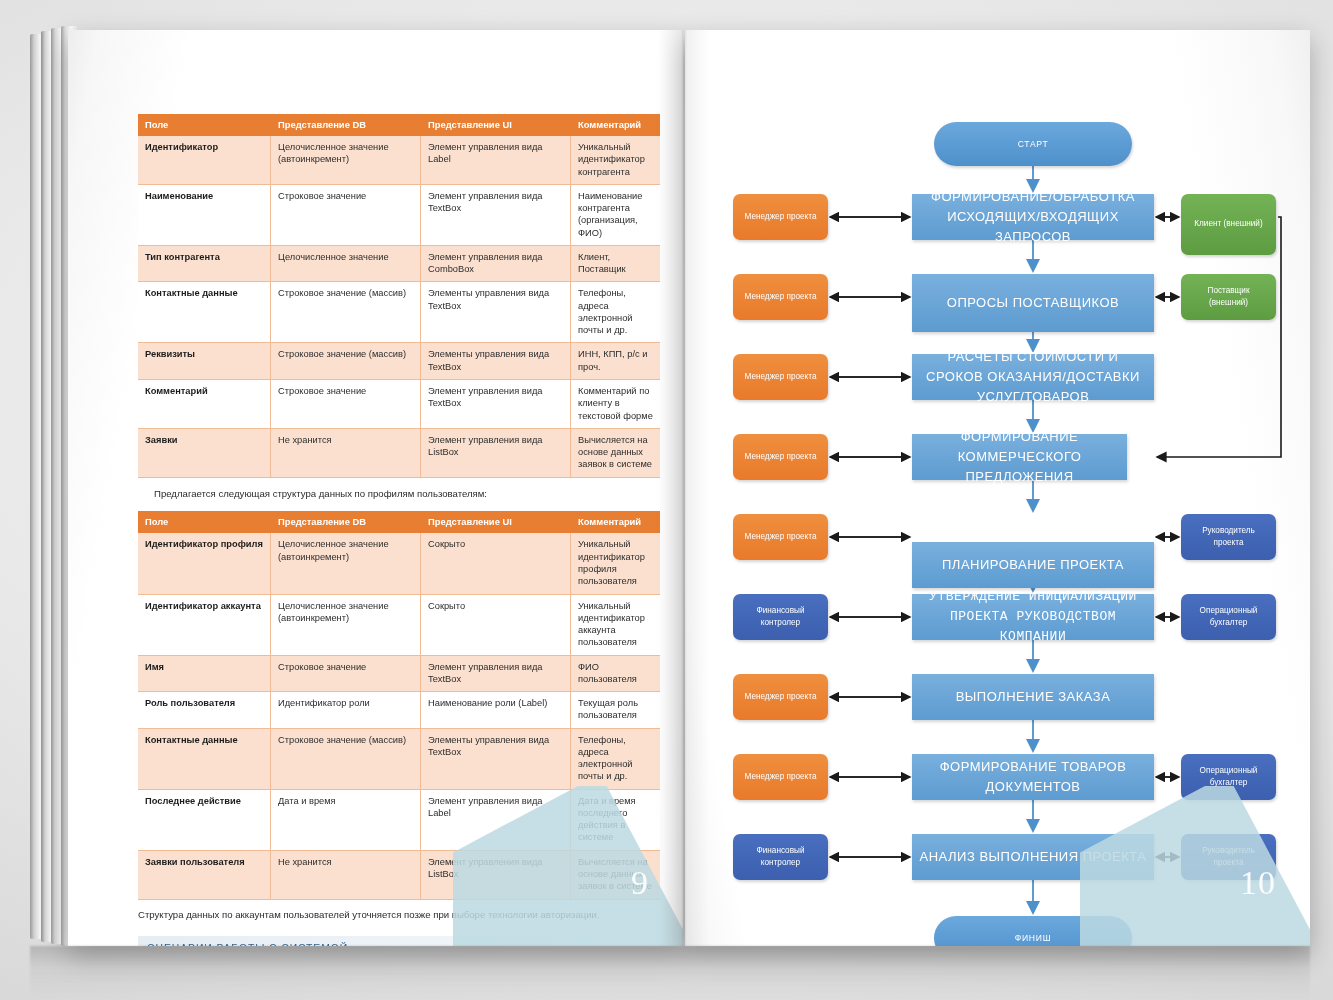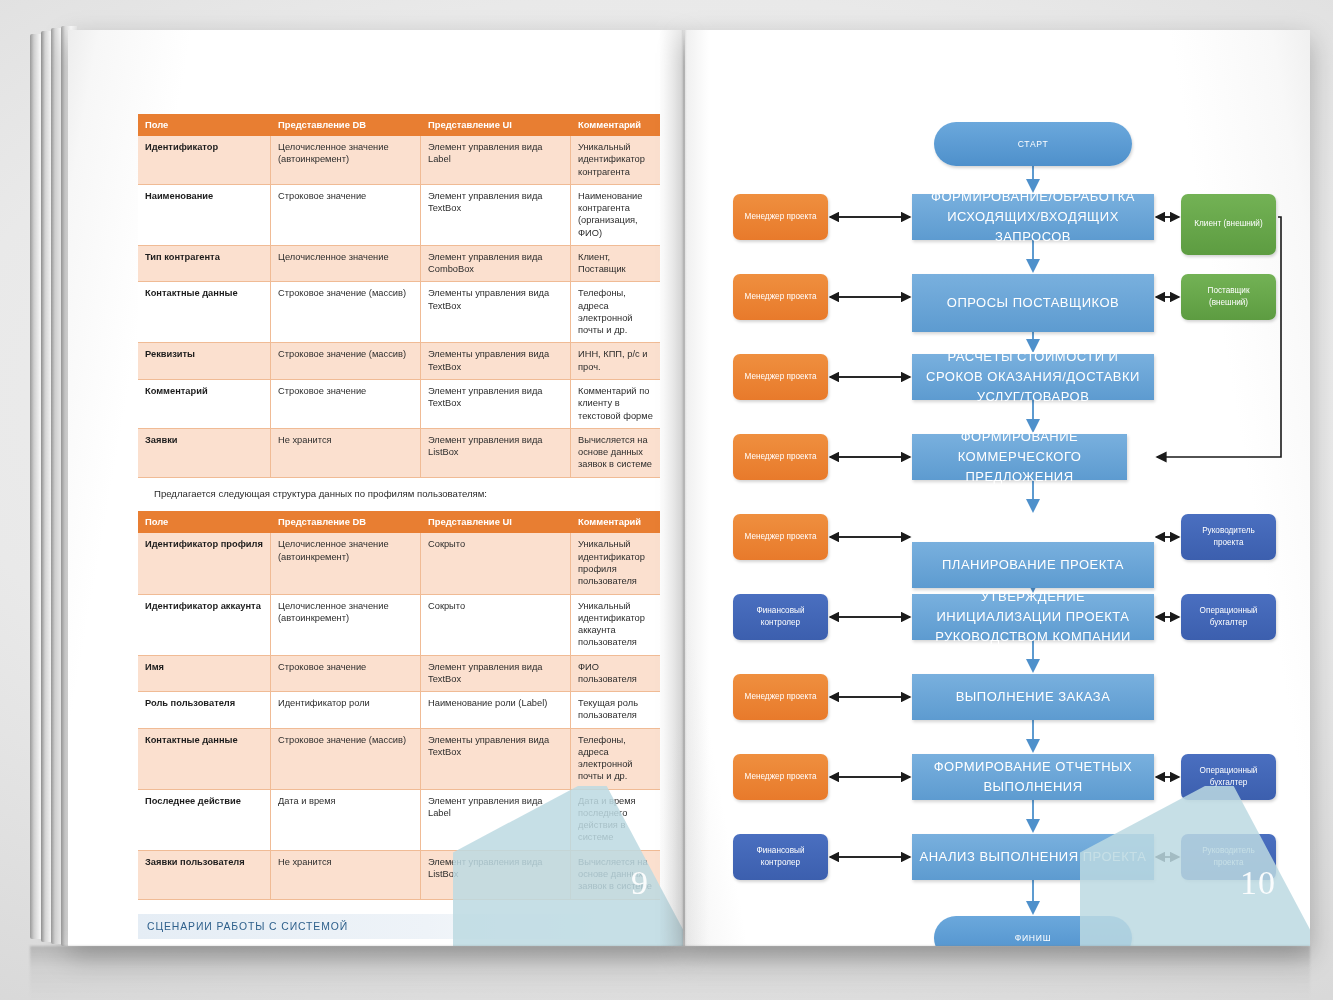"УТВЕРЖДЕНИЕ ИНИЦИАЛИЗАЦИИ ПРОЕКТА" div.node { font-family: none -> Liberation Mono, monospace }
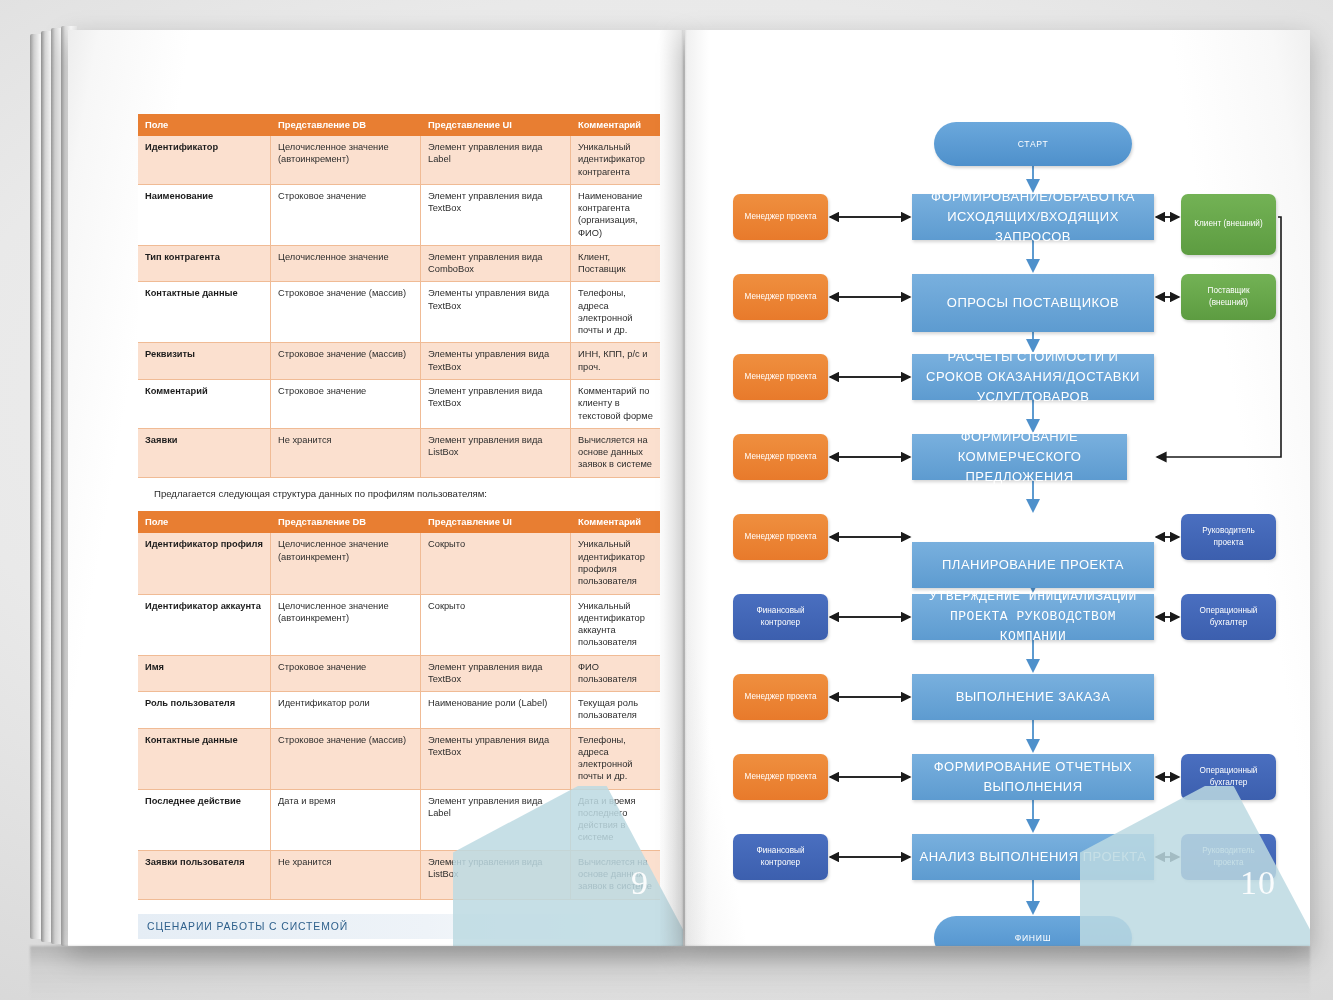"ФОРМИРОВАНИЕ ОТЧЕТНЫХ ВЫПОЛНЕНИЯ" span { text: ОТЧЕТНЫХ ВЫПОЛНЕНИЯ -> ТОВАРОВ ДОКУМЕНТОВ }
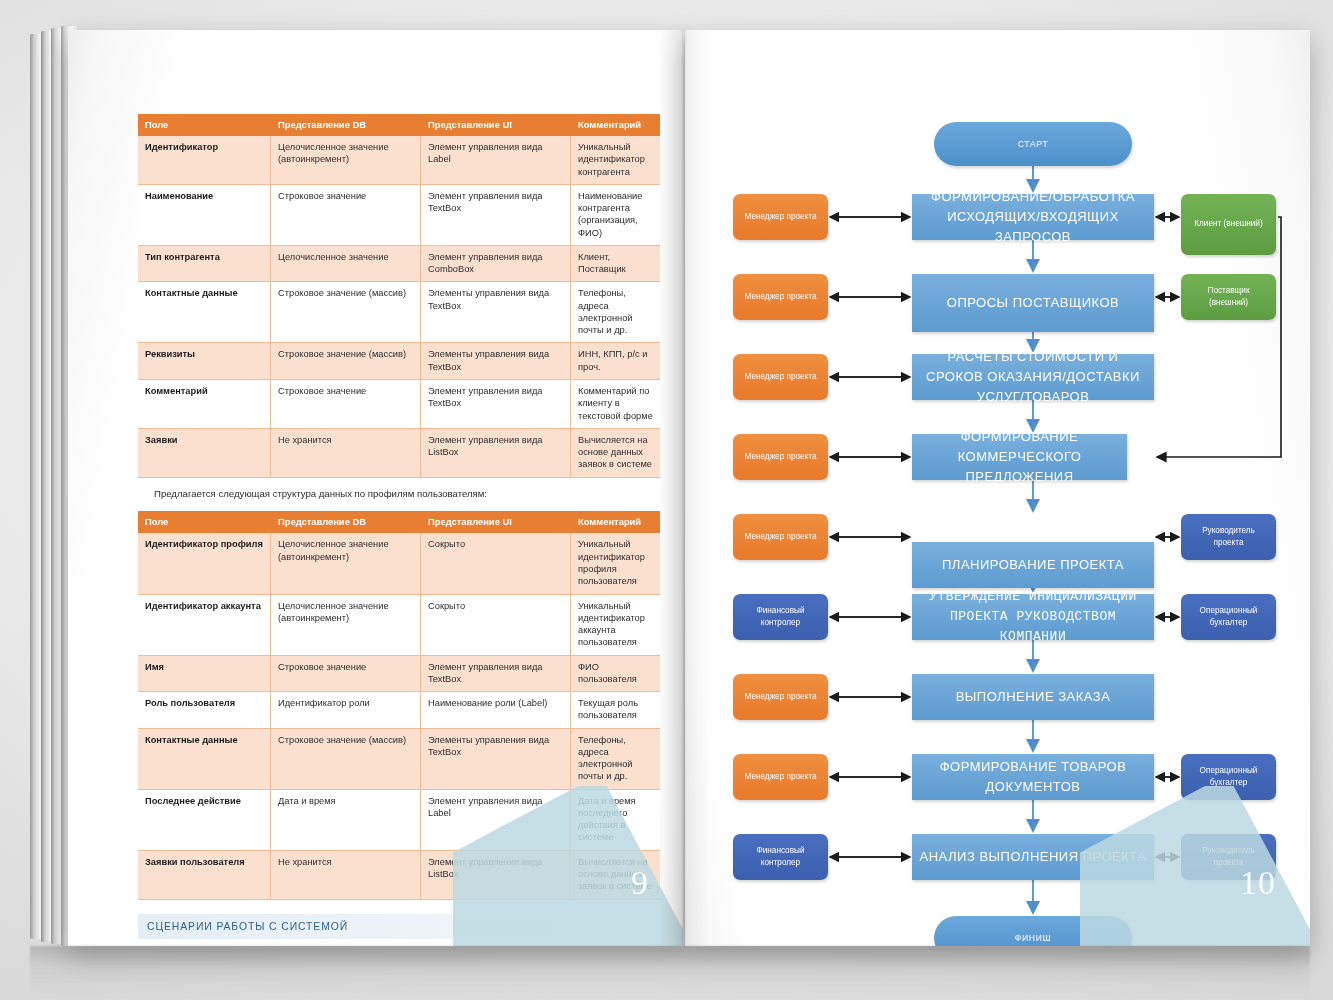"Структура данных по аккаунтам" p.para { html: none -> <p>Структура данных по аккаунтам пользователей уточняется позже при выборе технологии авторизации.</p> }
